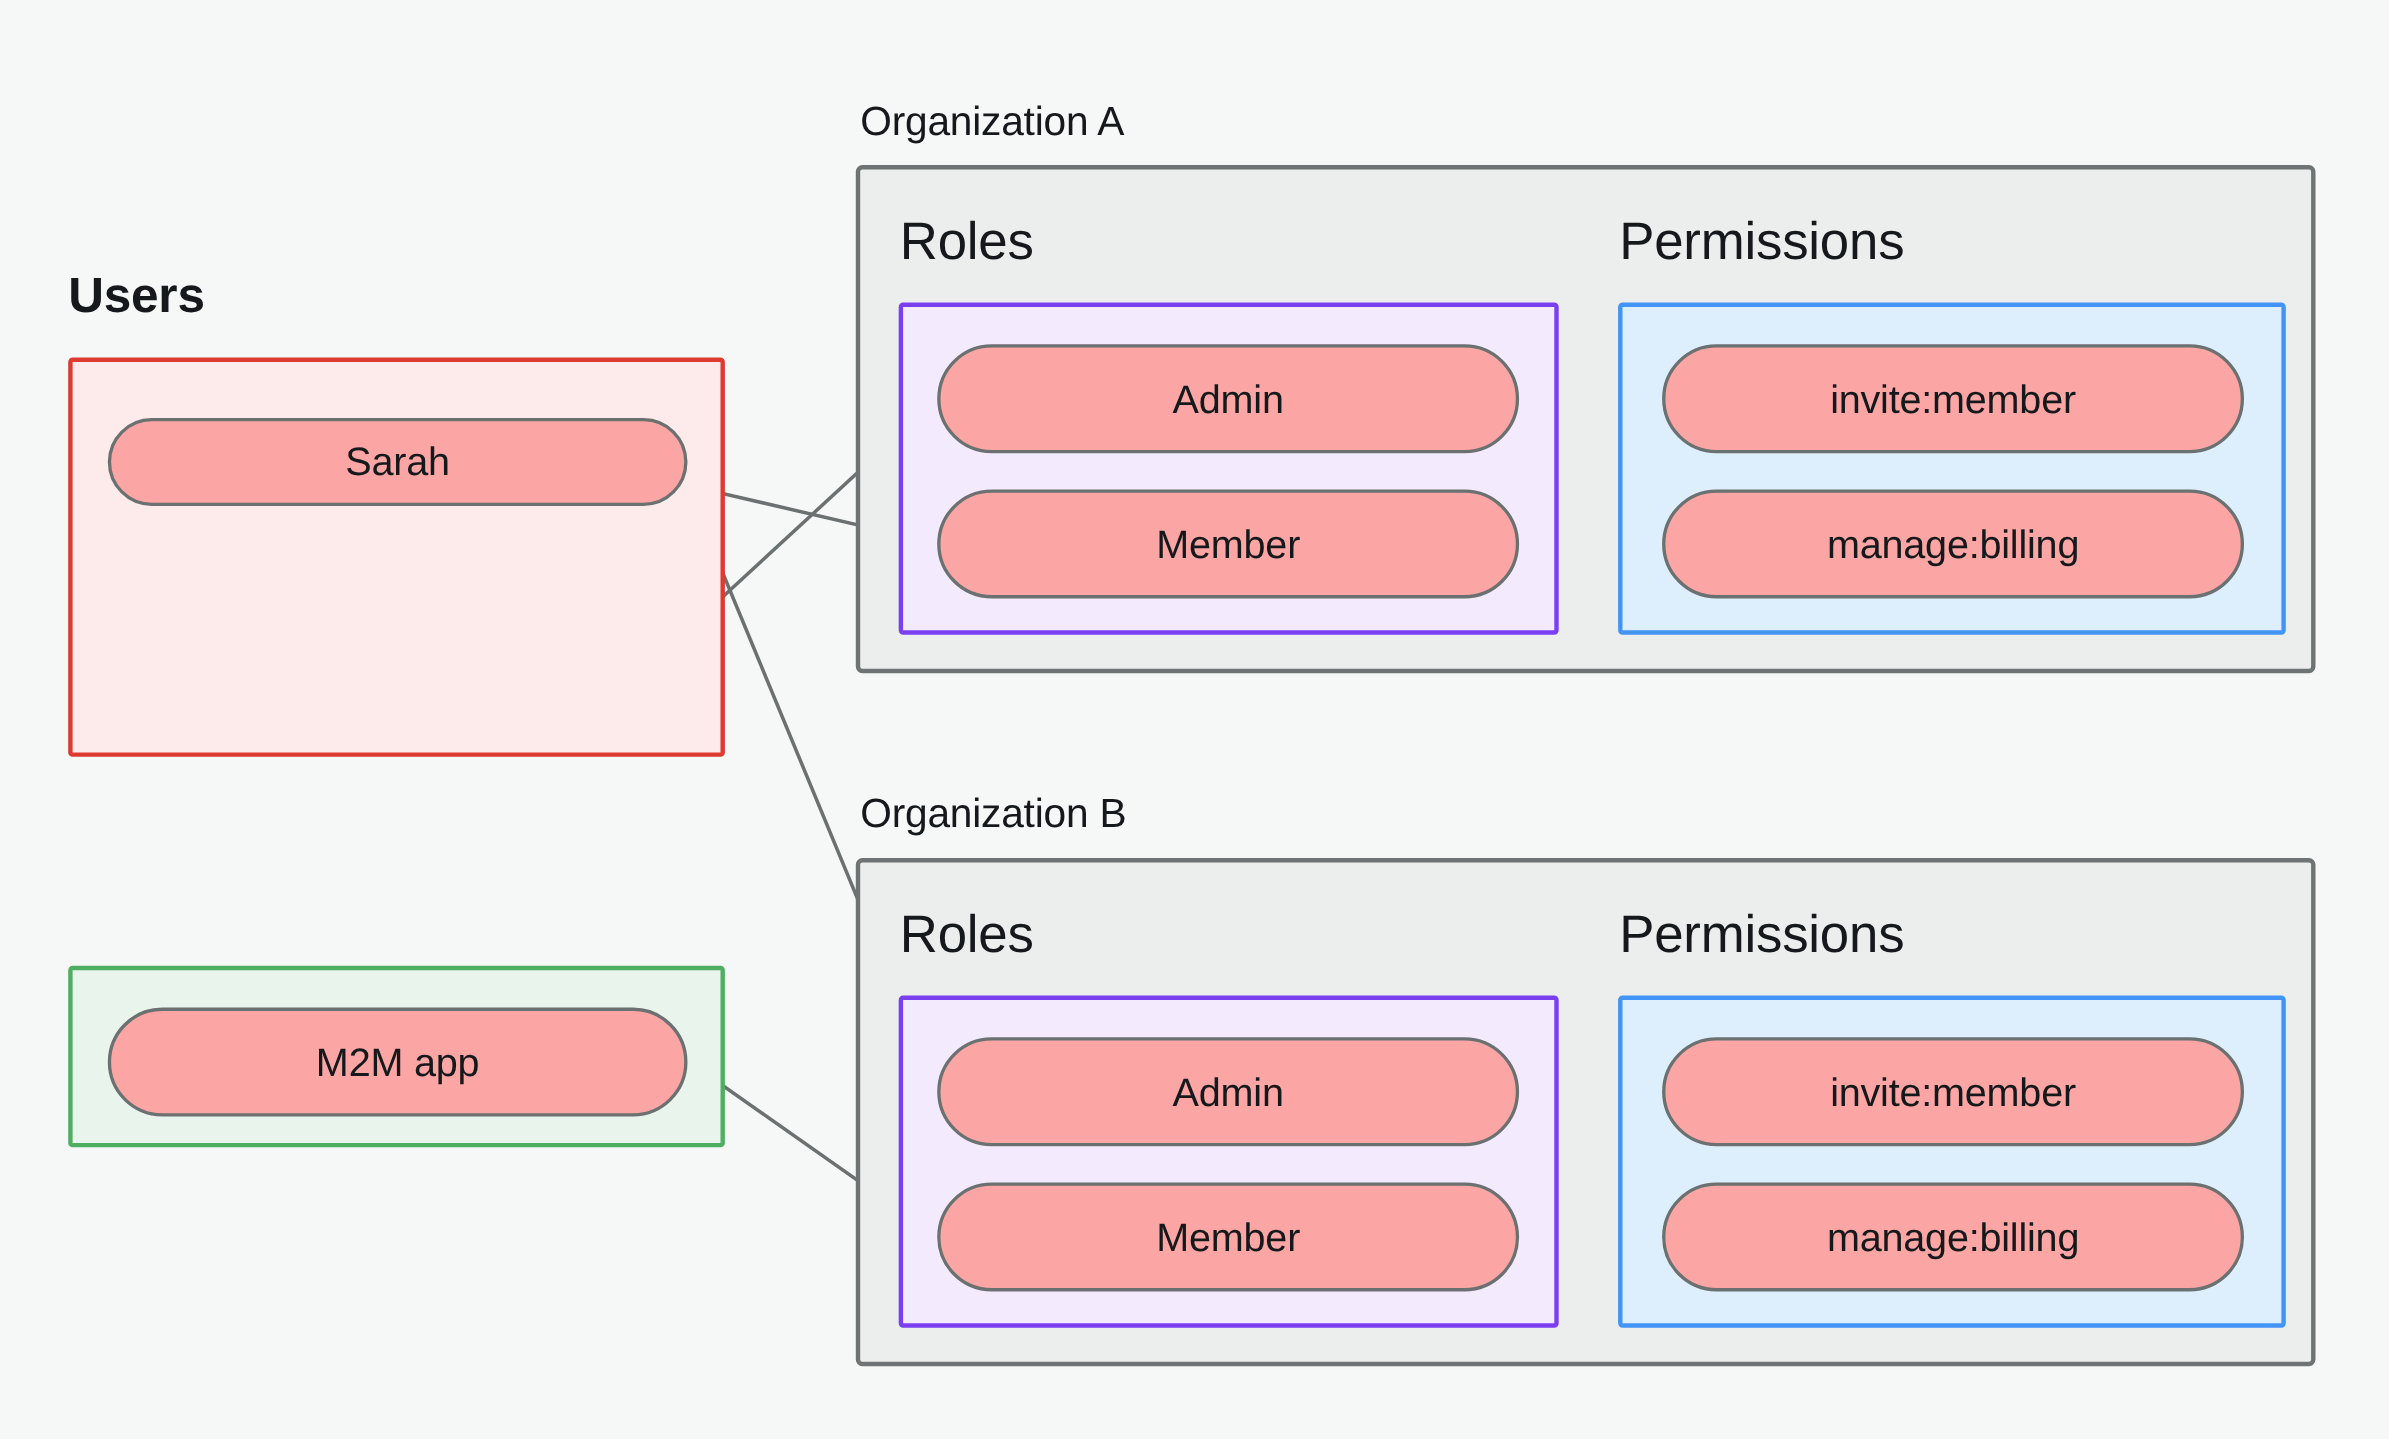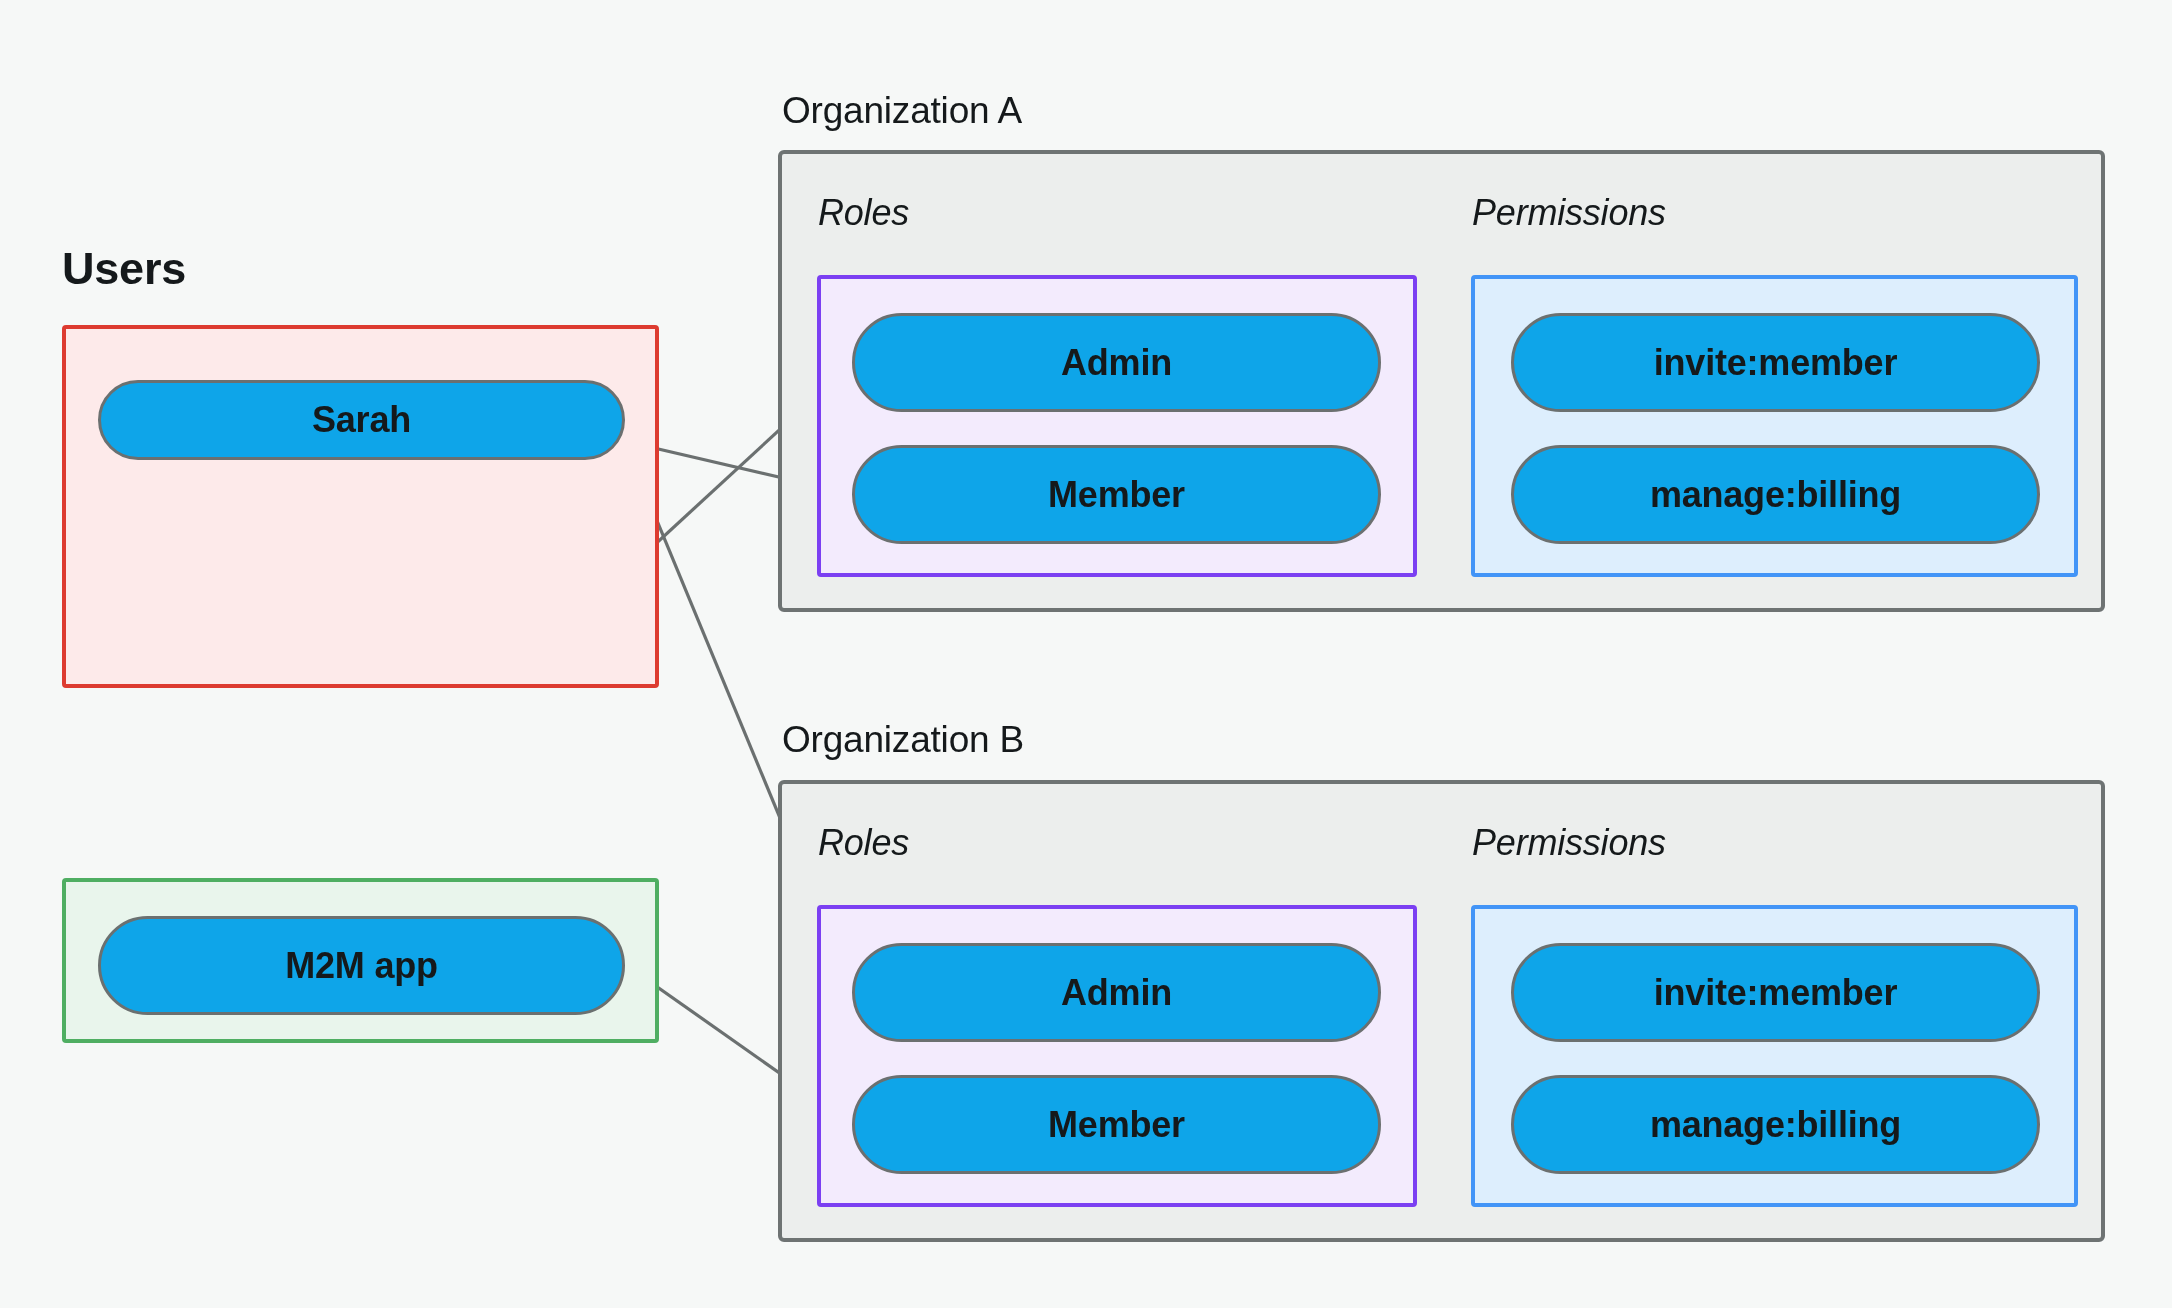"Roles" .caption-sub { font-size: 36px -> 48px; font-style: italic -> none }
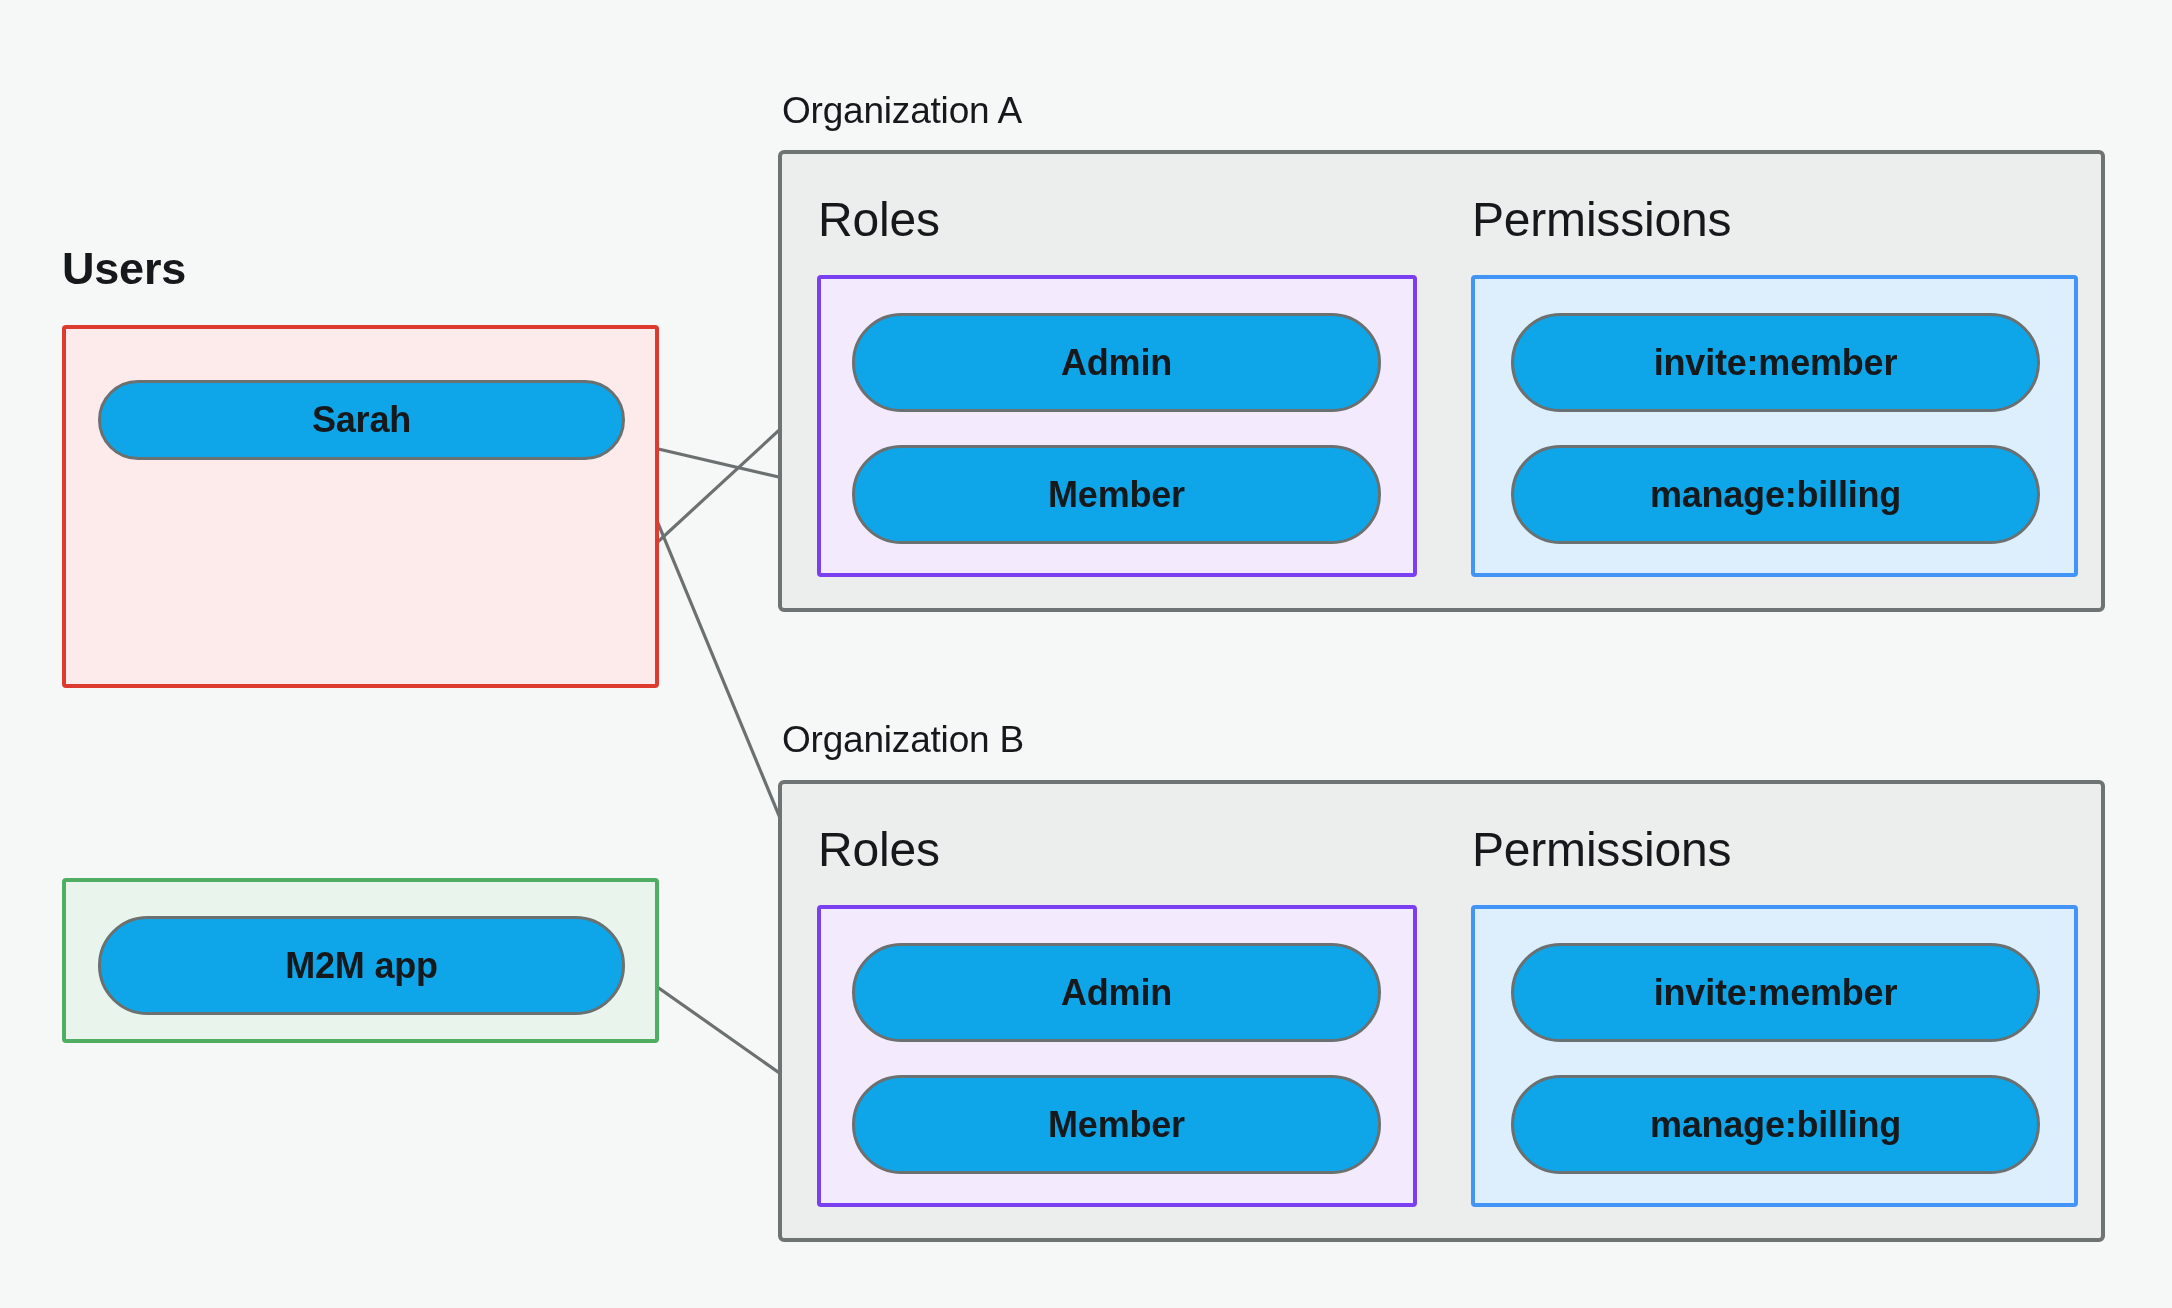"Admin" .pill { background: #0ea5e9 -> #fca5a5; font-weight: 700 -> 400 }
